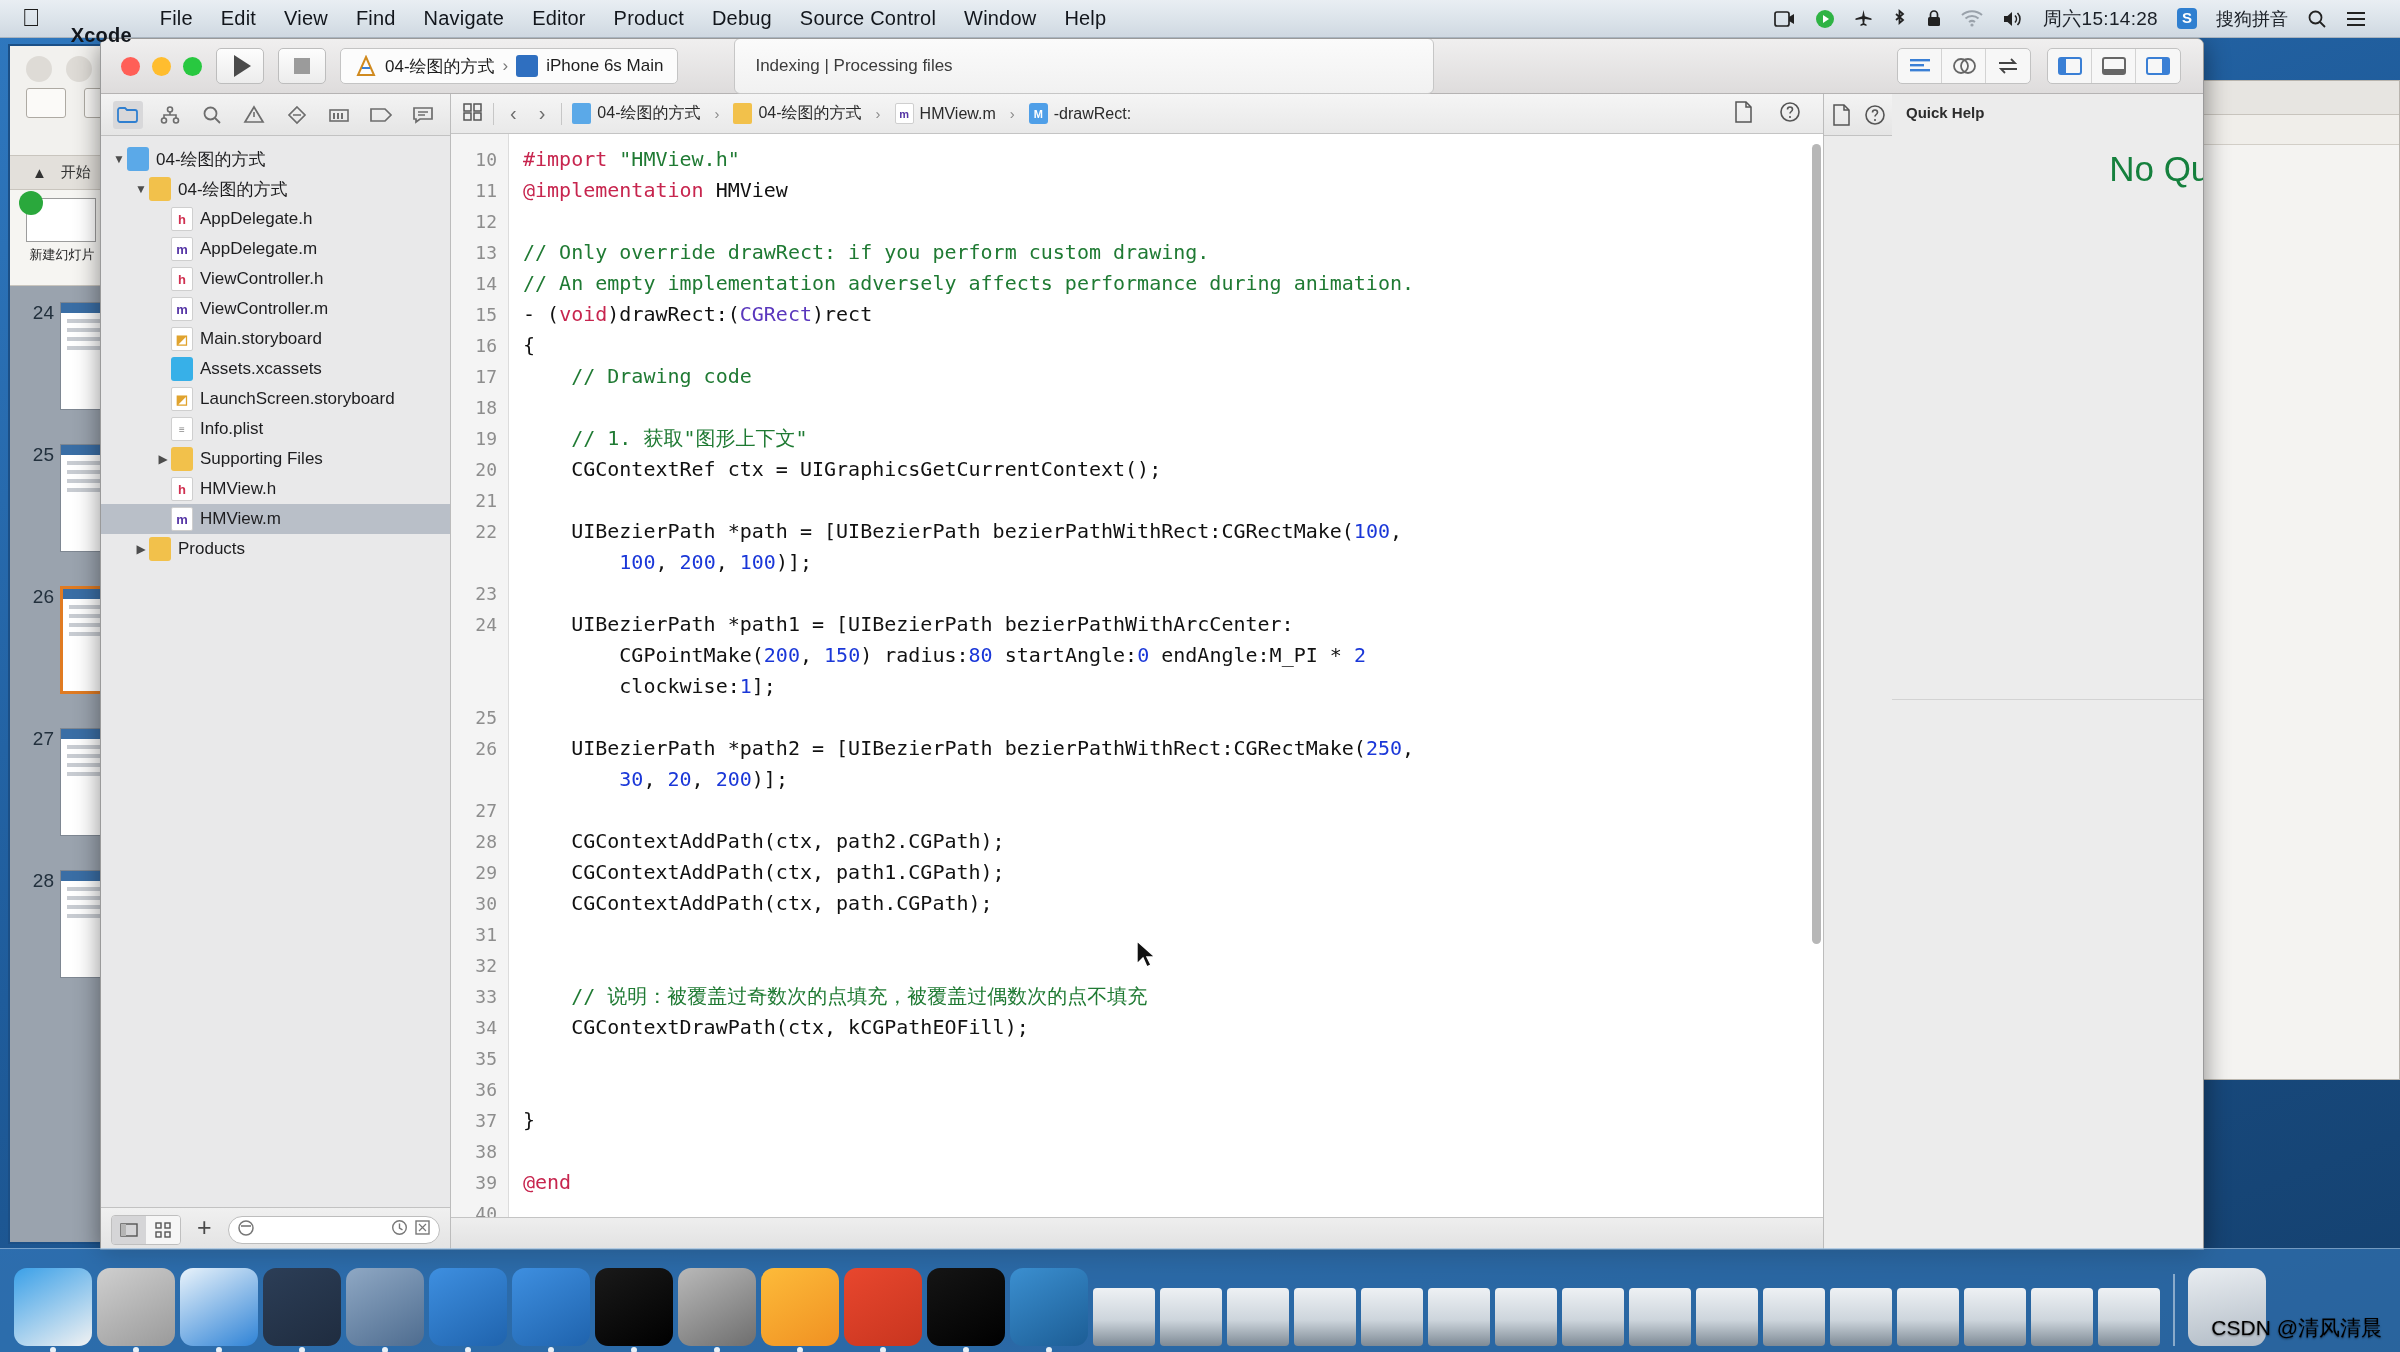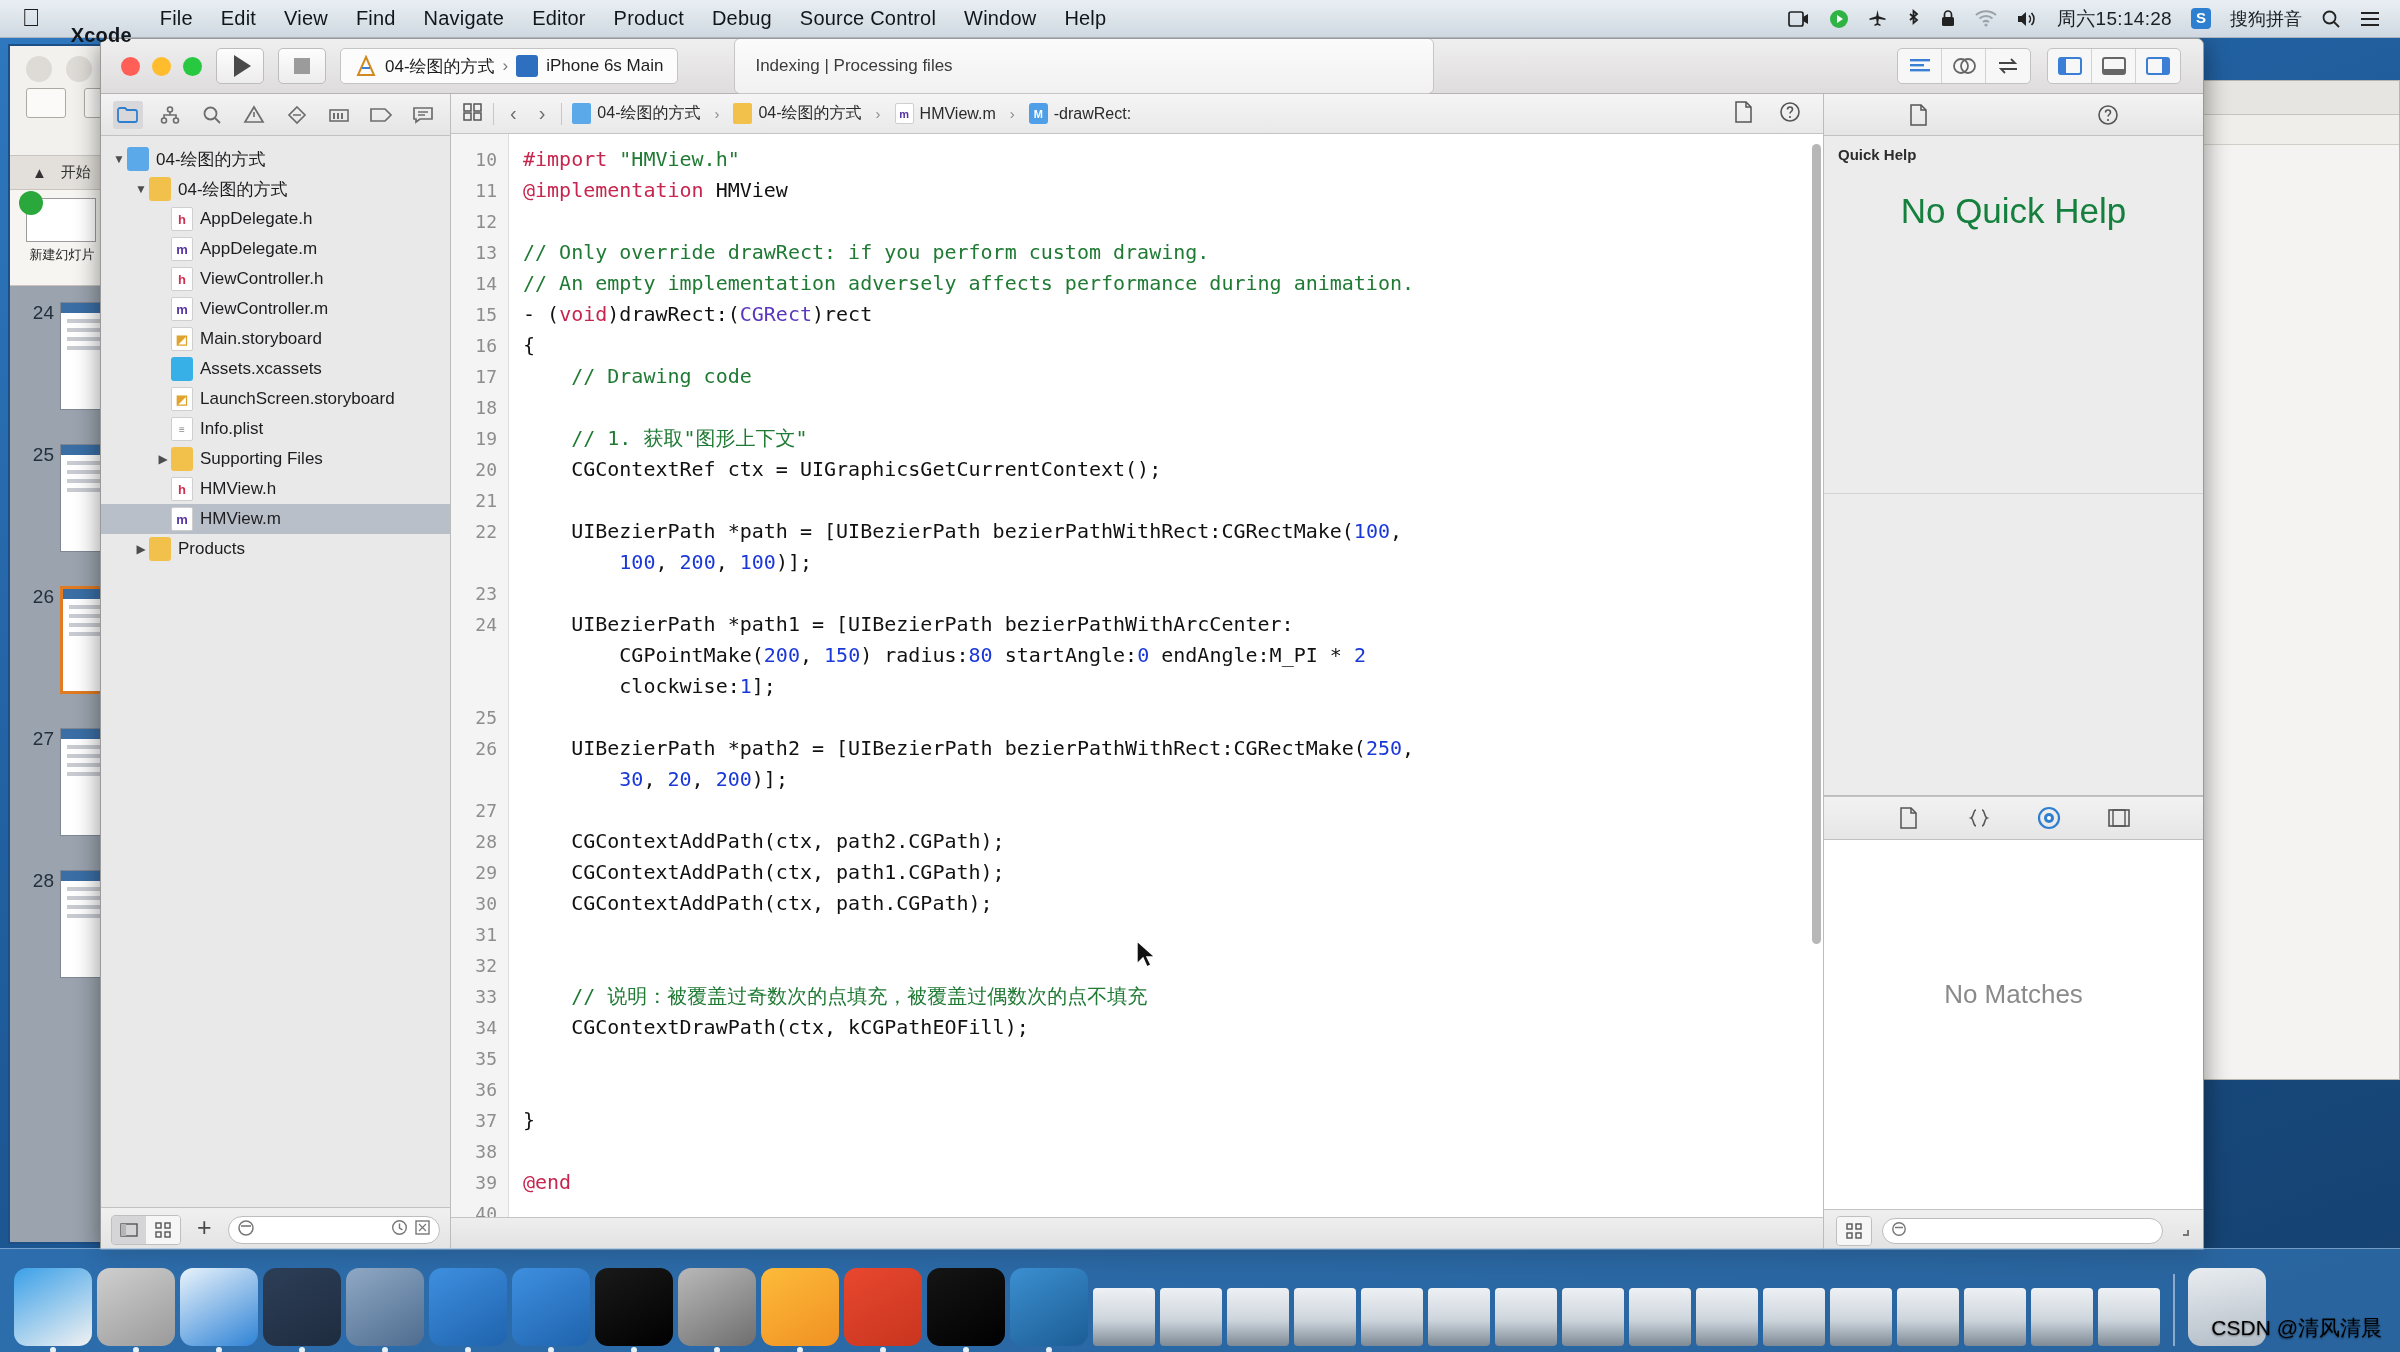"周六15:14:28" .mb-right { padding-right: 20px -> 34px }
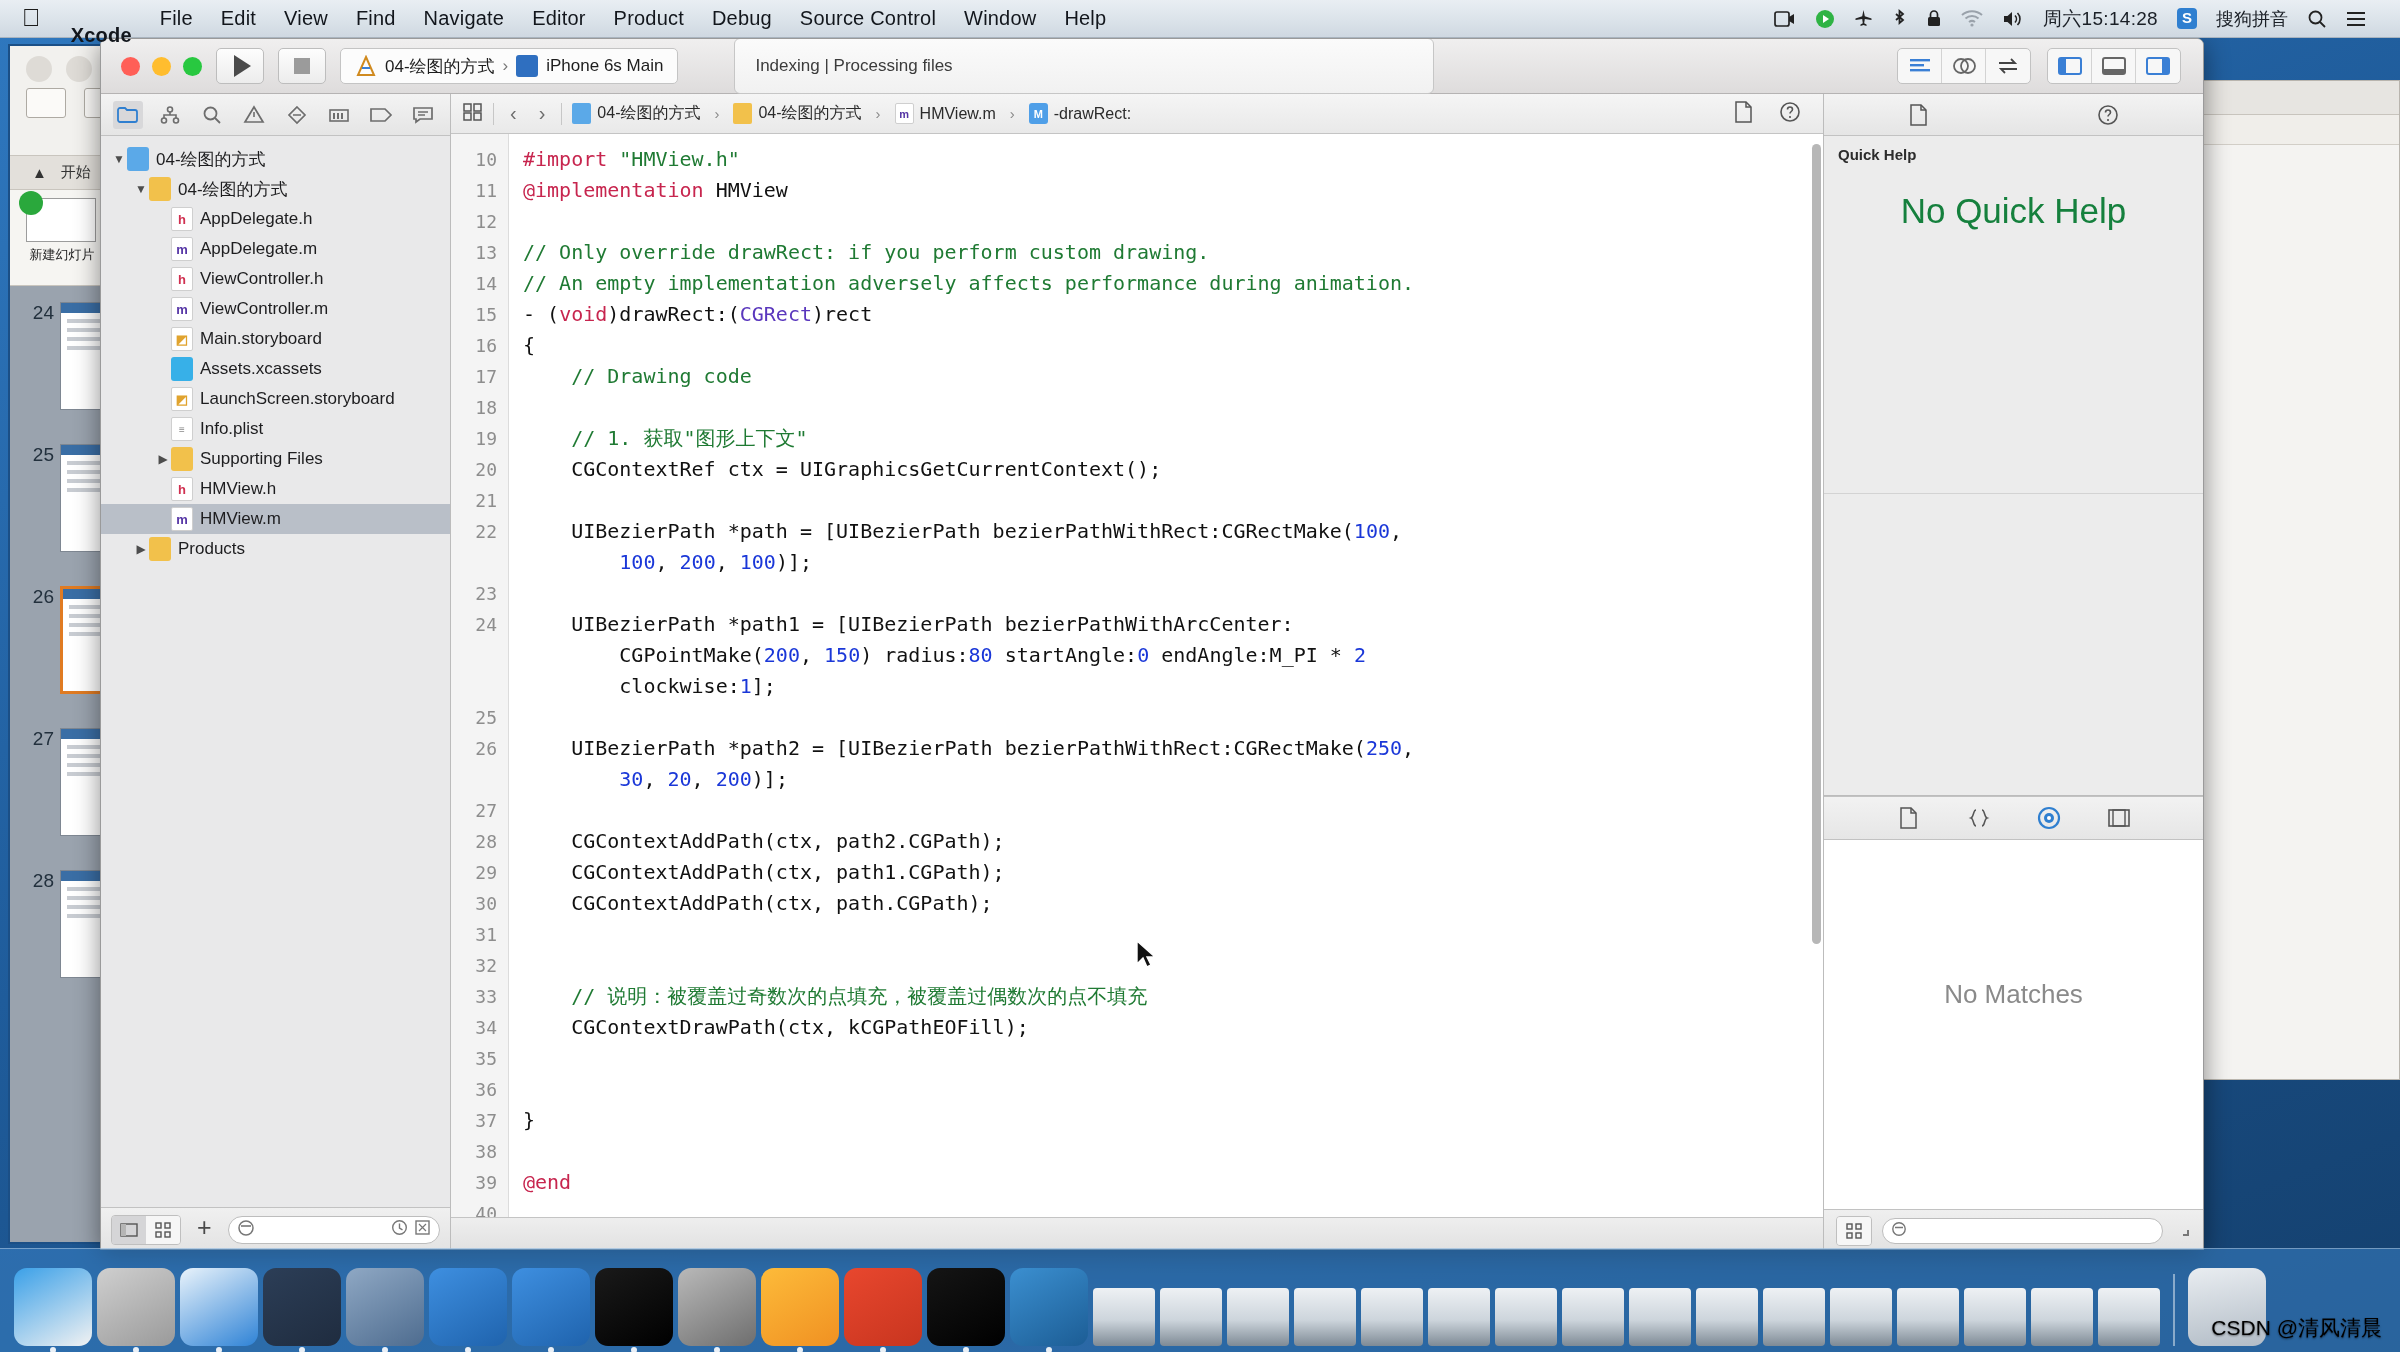"Quick Help" #inspector { flex-direction: column -> row }
